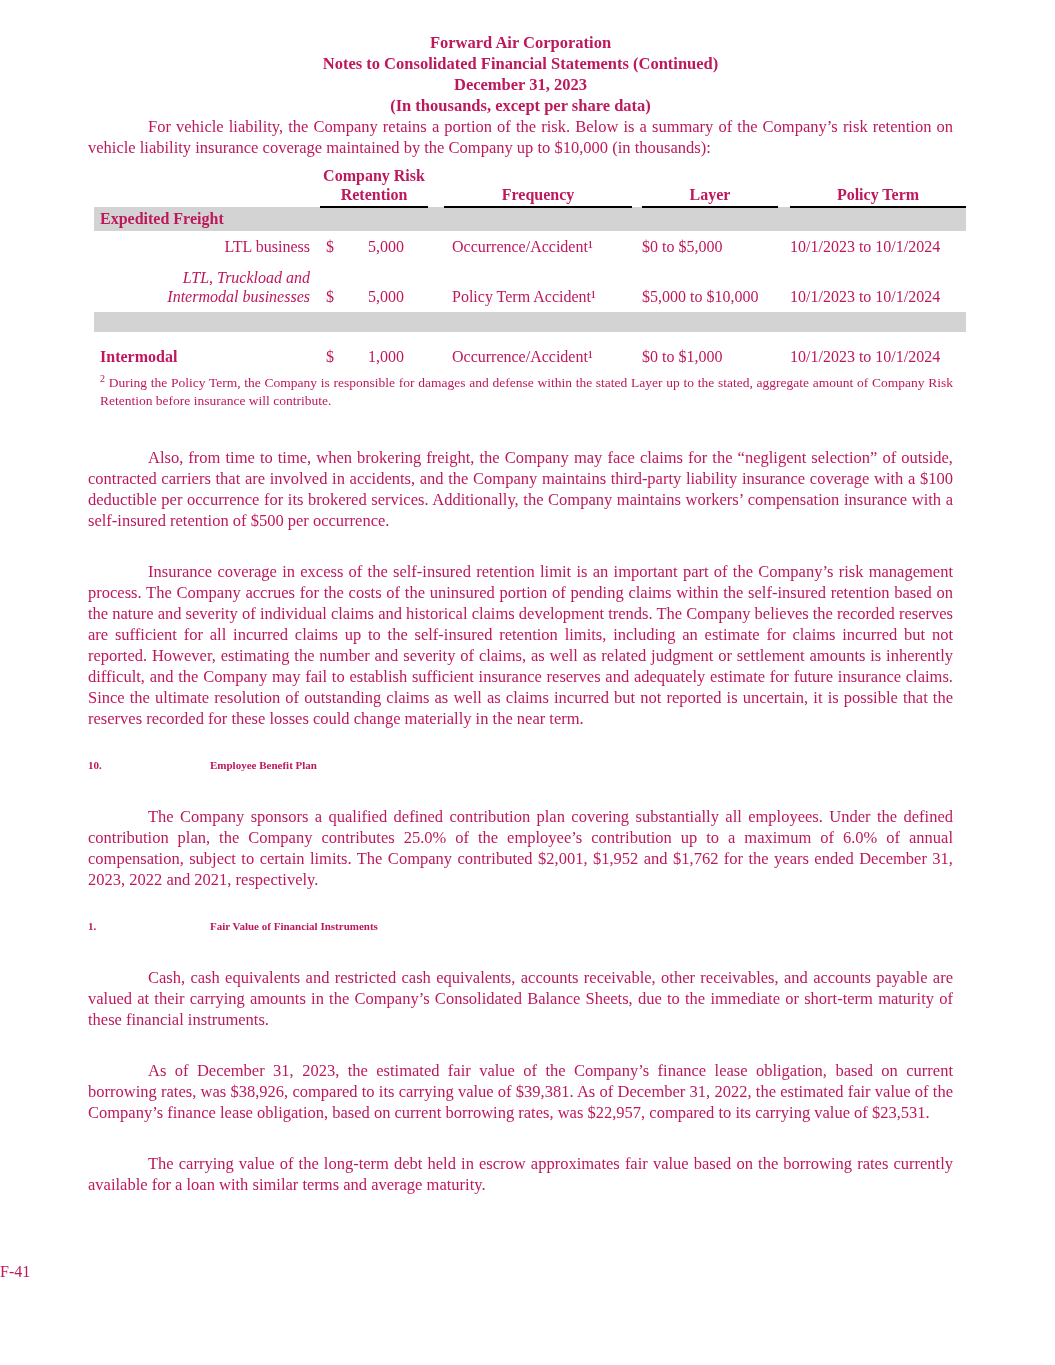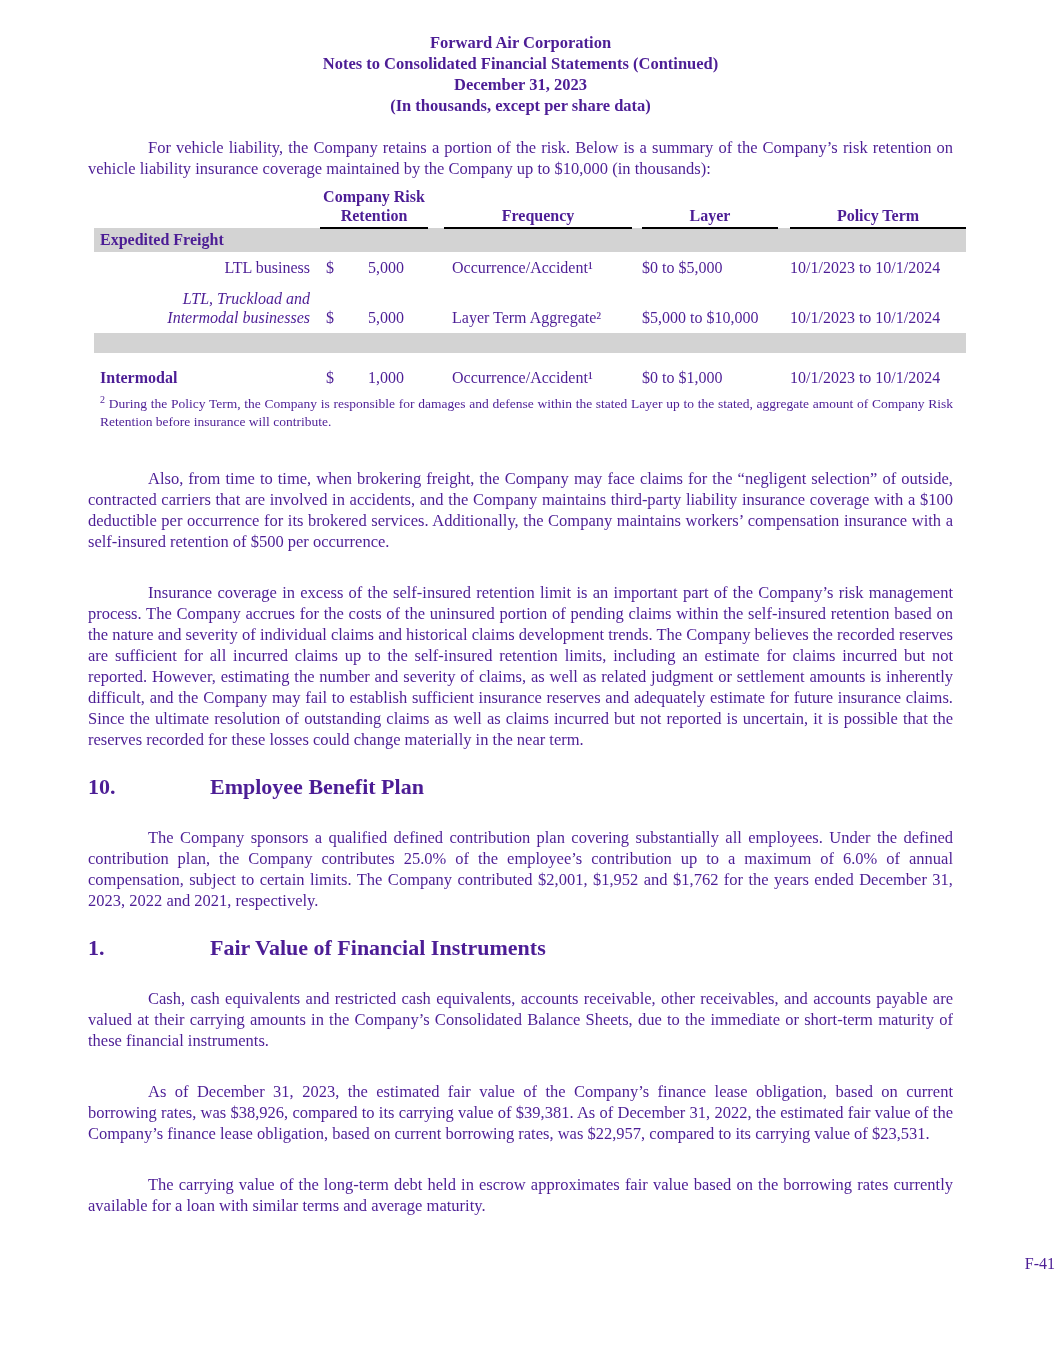"Forward Air Corporation" .page { color: #4c1d95 -> #be185d }
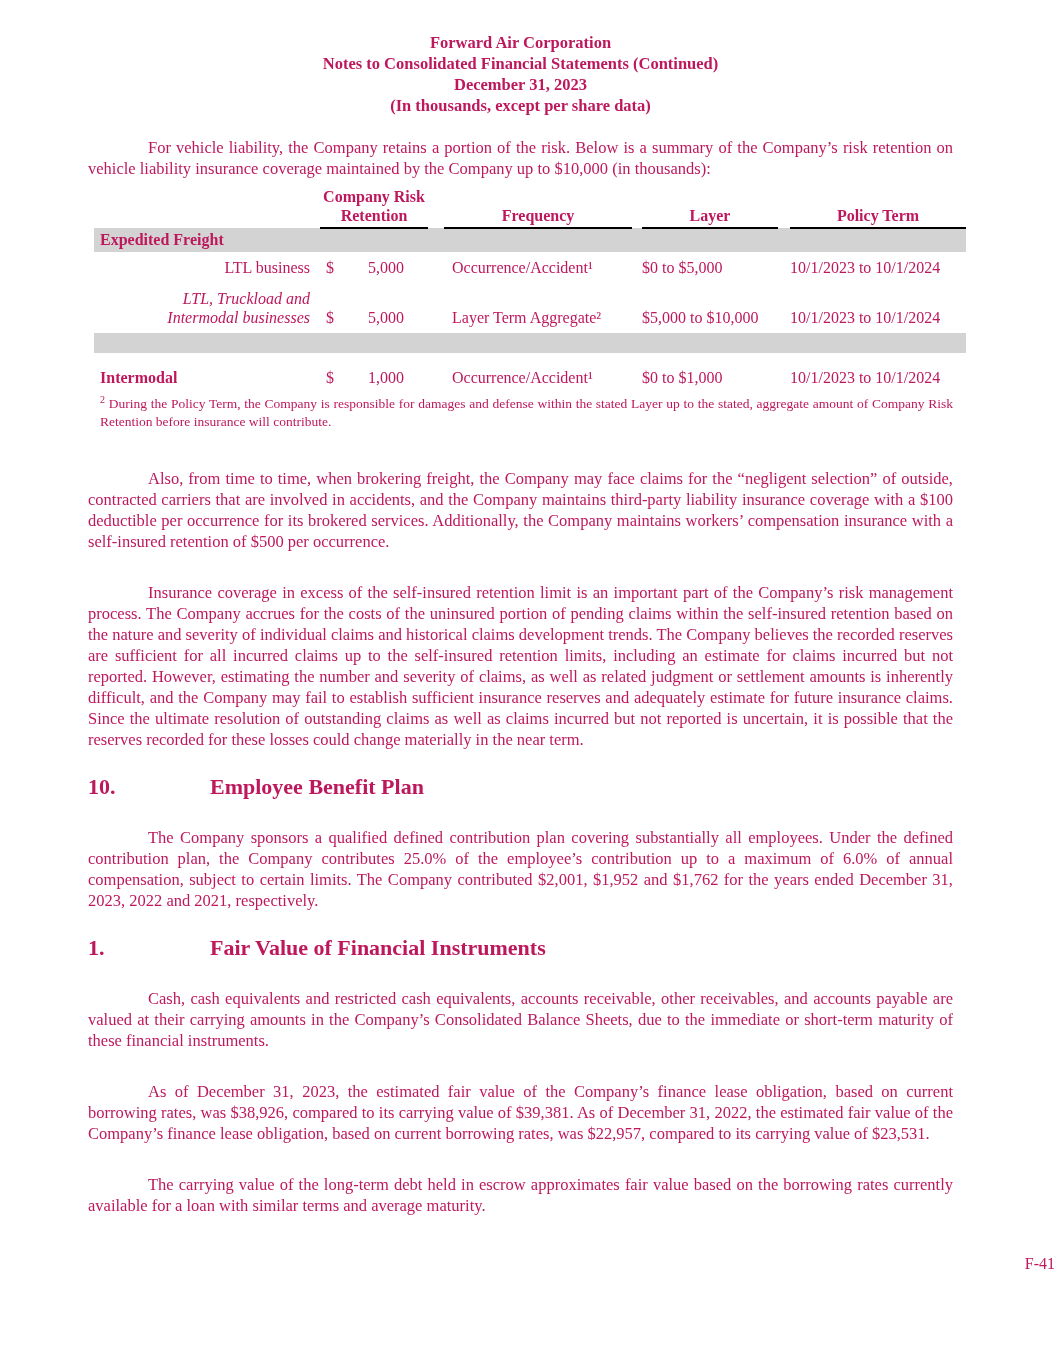"For vehicle liability, the Company" p.mt-intro { margin-top: 21px -> none }
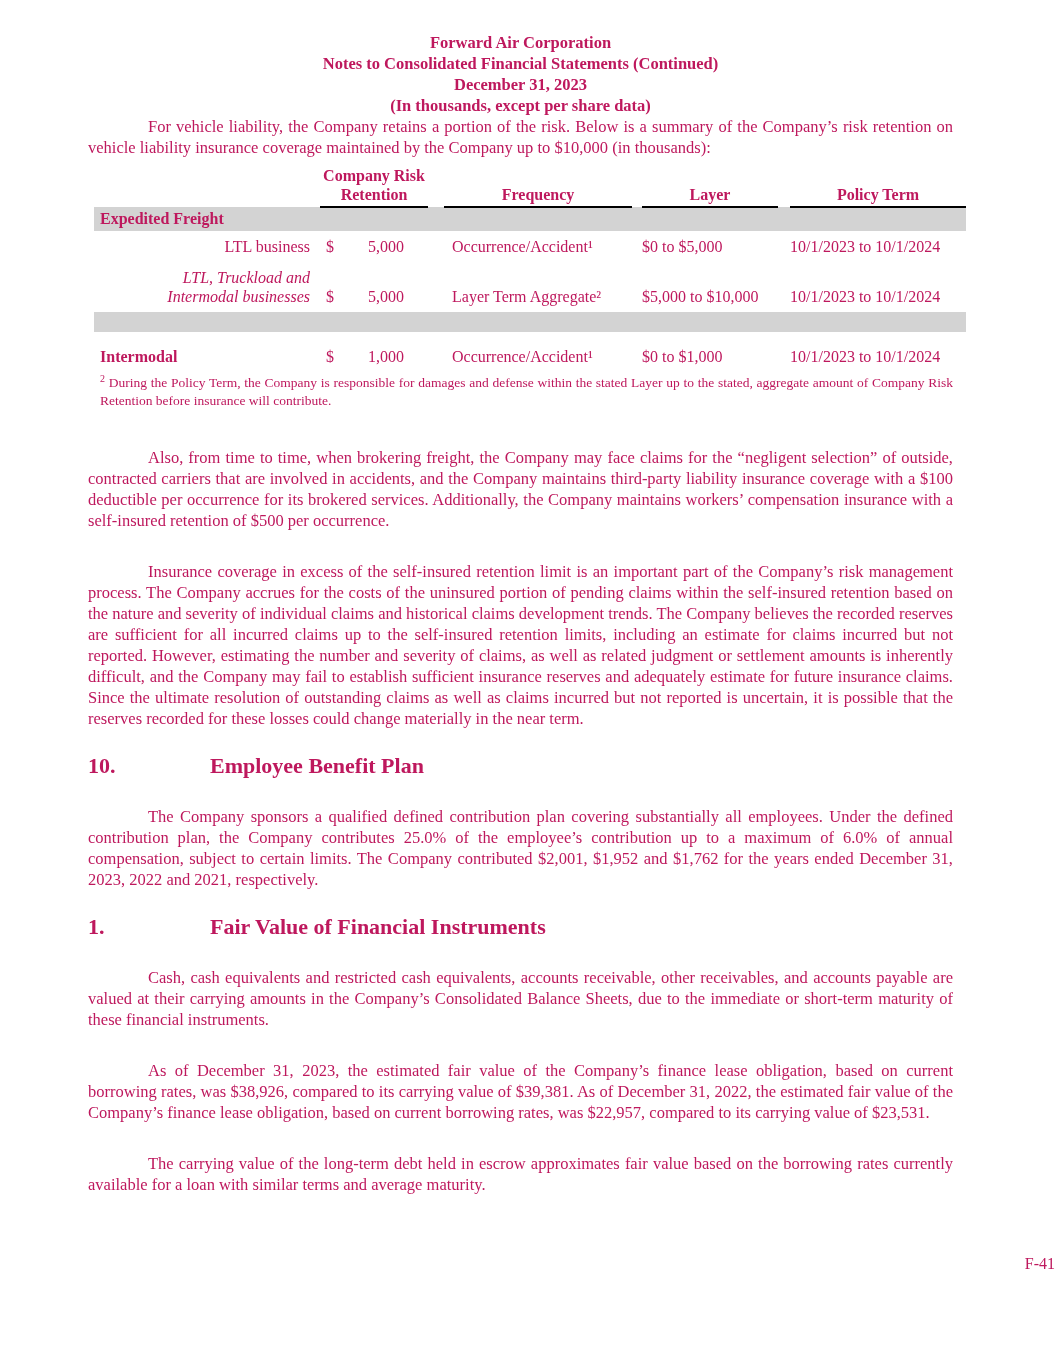"Layer Term Aggregate²" td.freq { text: Layer Term Aggregate² -> Policy Term Accident¹ }
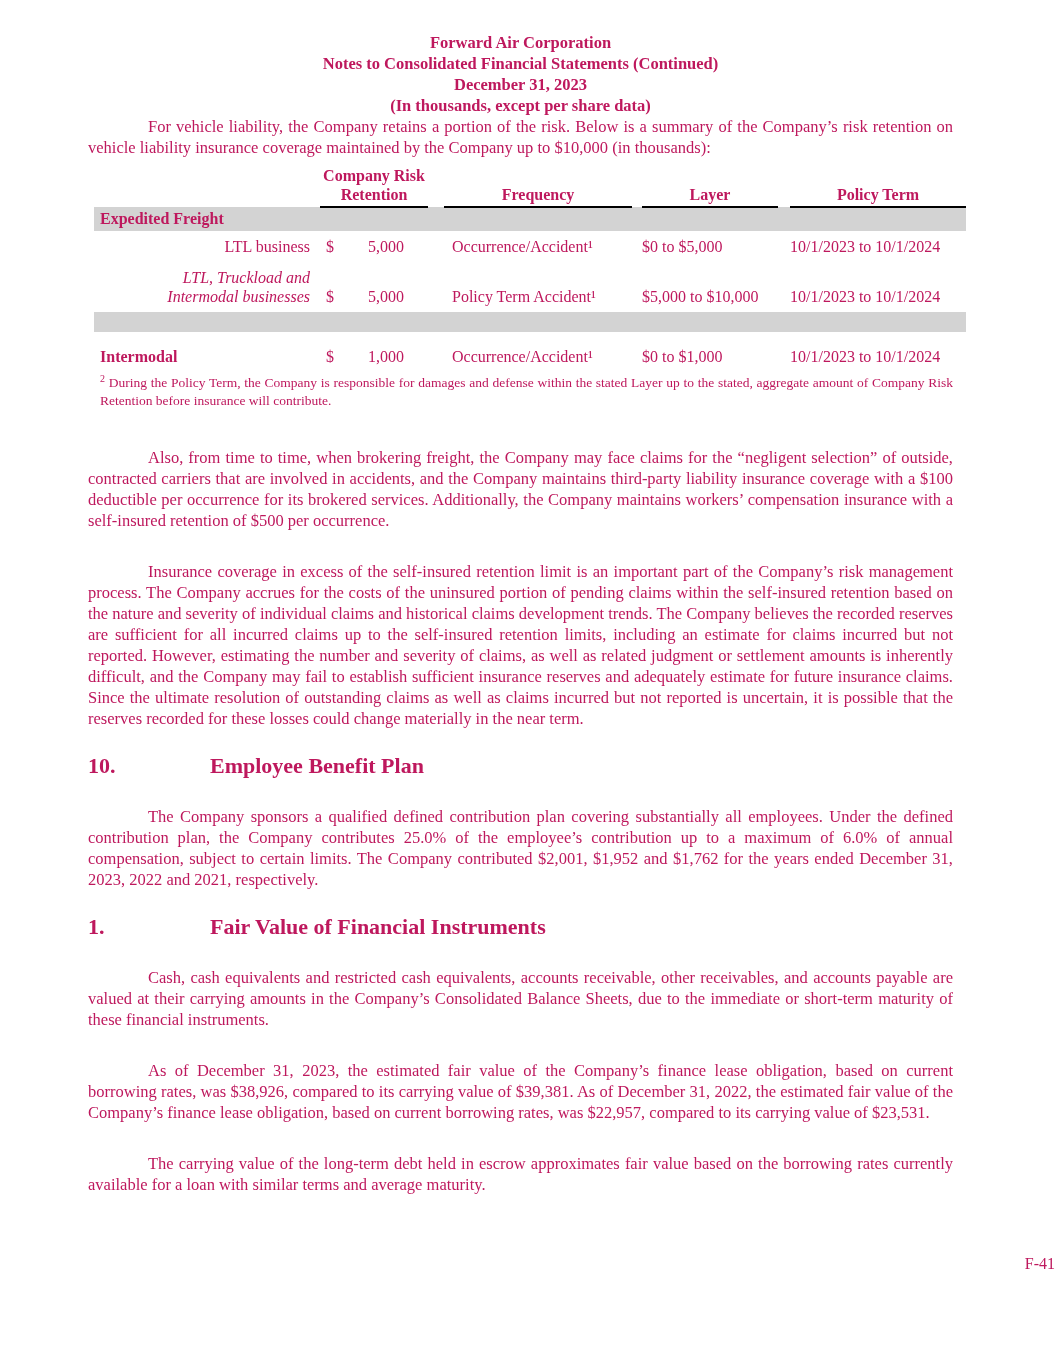"10. Employee Benefit Plan" .section-heading { font-size: 22px -> 11px }
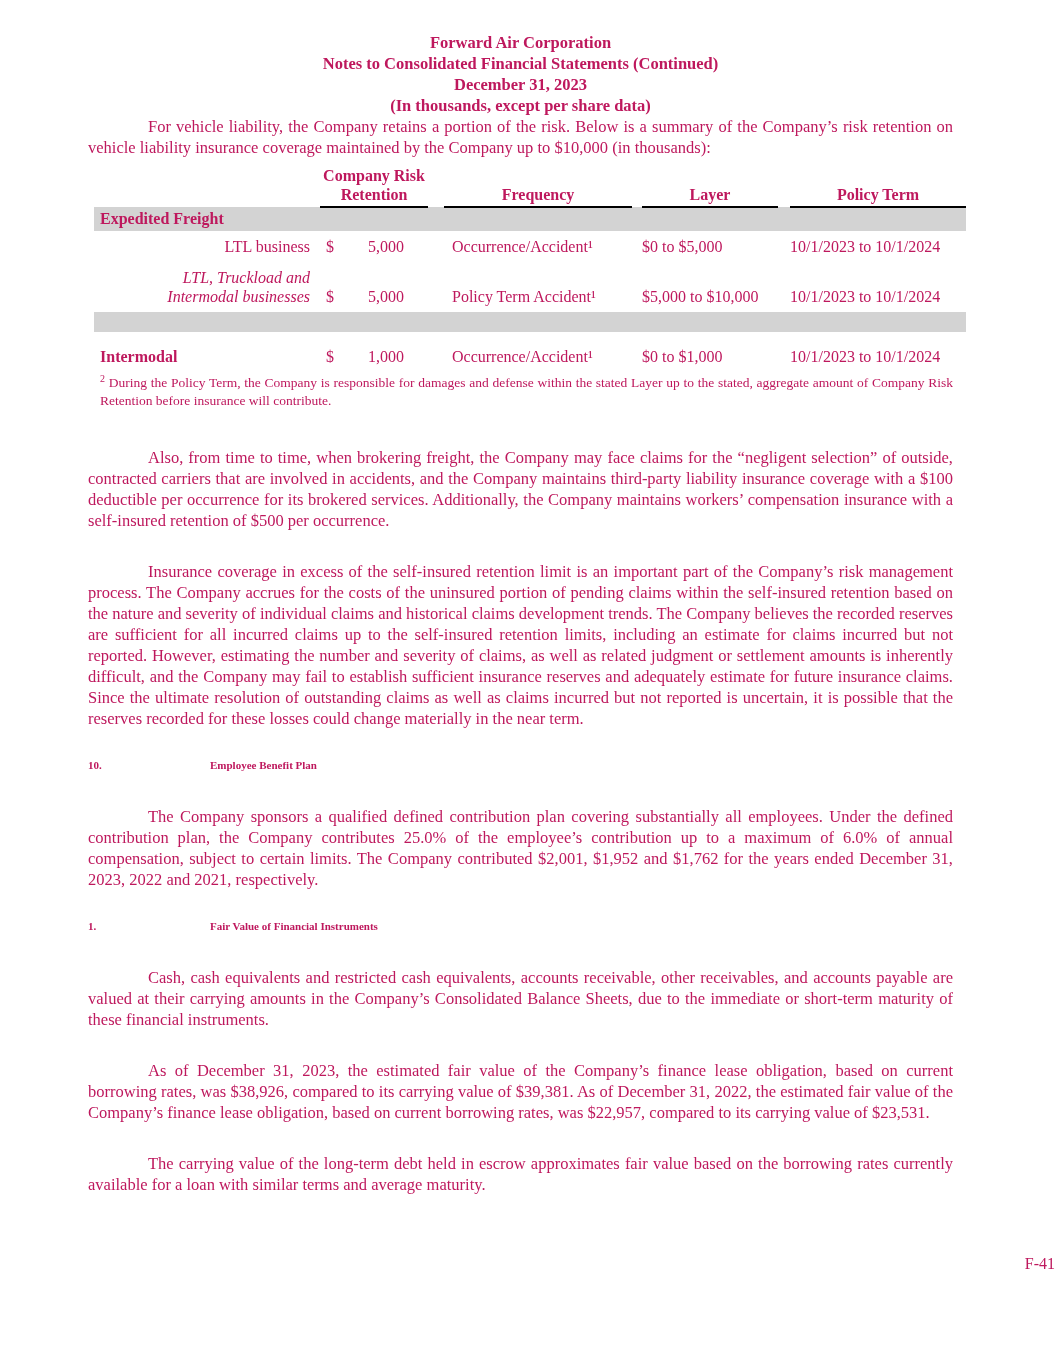"F-41" .page-footer { bottom: 20px -> 12px; text-align: right -> left }
